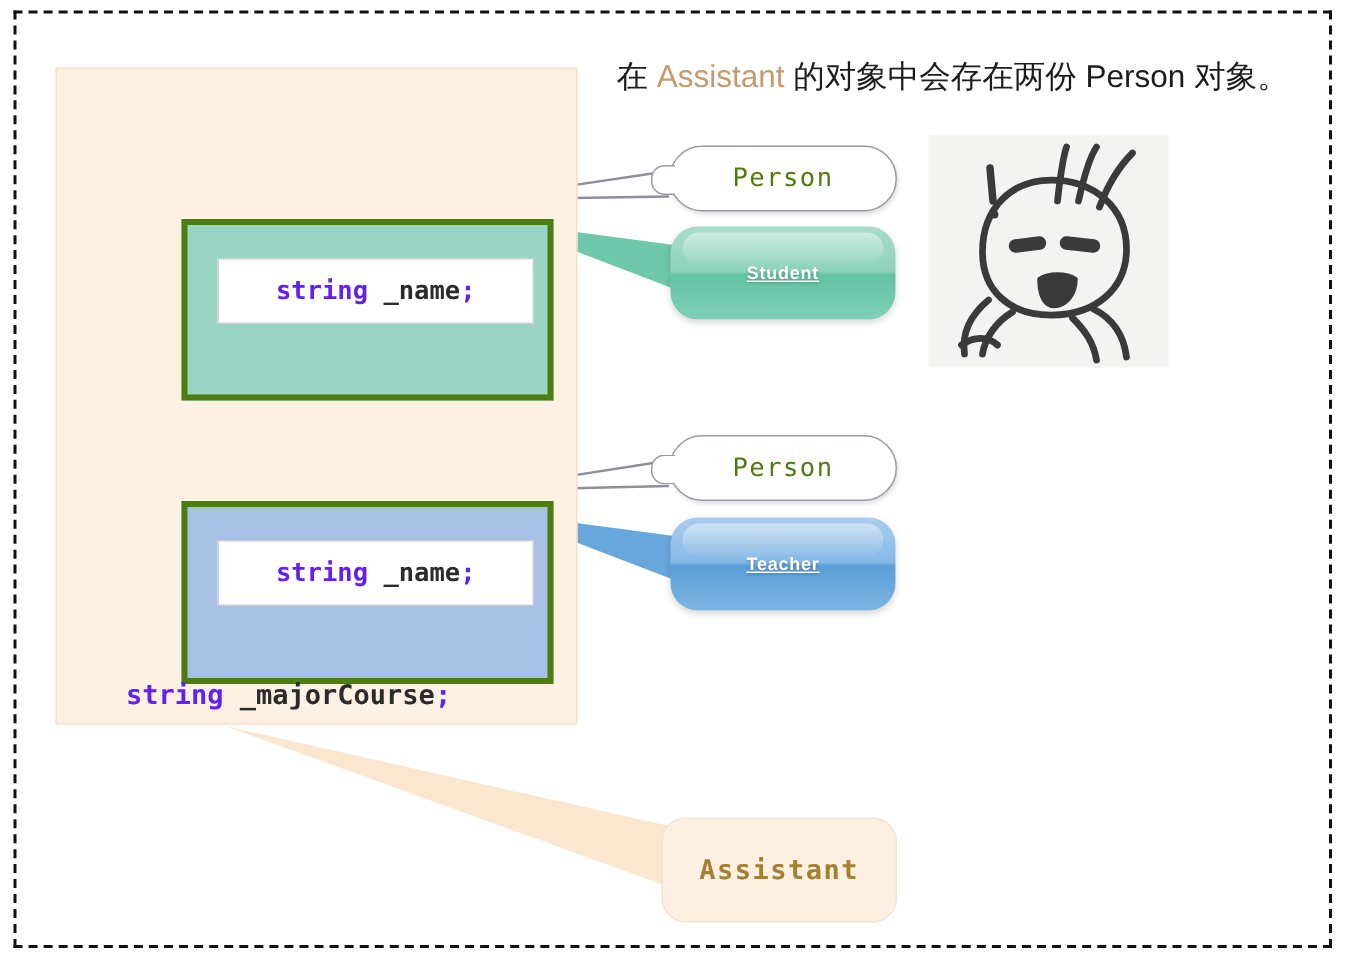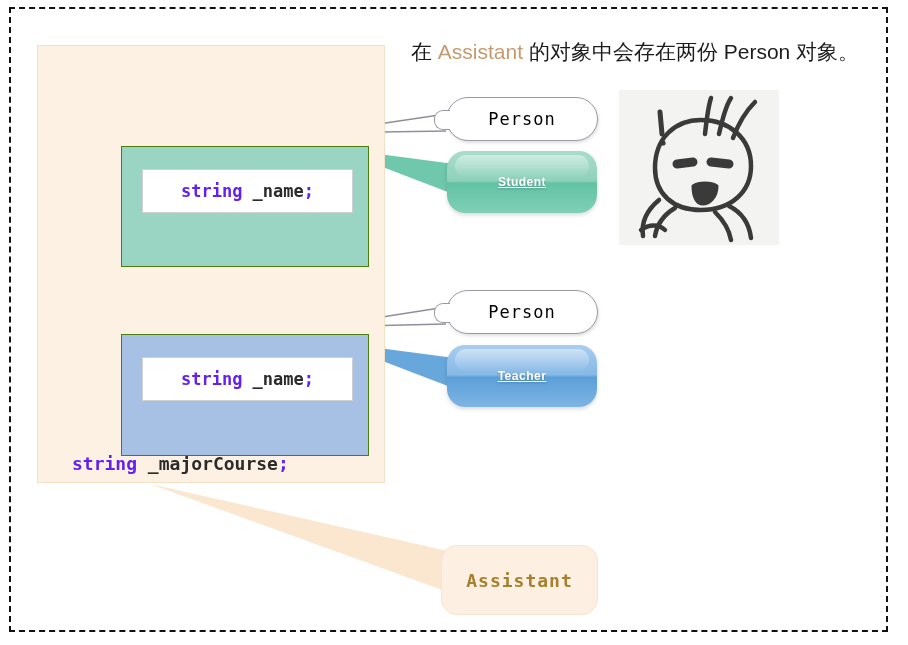"Person" .pill-person { color: #000000 -> #4d7c0f }
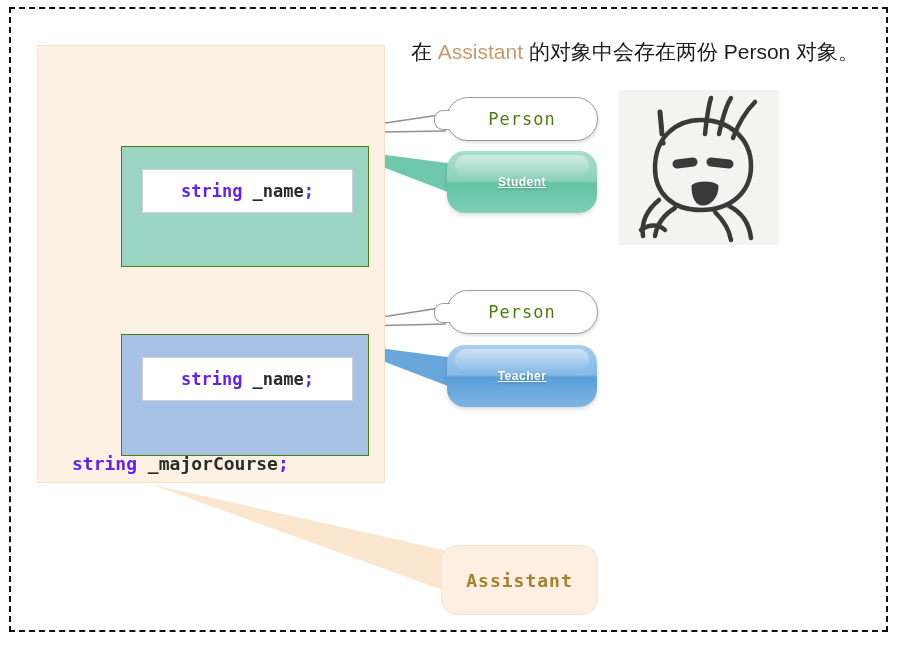"string _name;" .sub-object { border: 1px solid #4d7c0f -> 4px solid #4d7c0f }
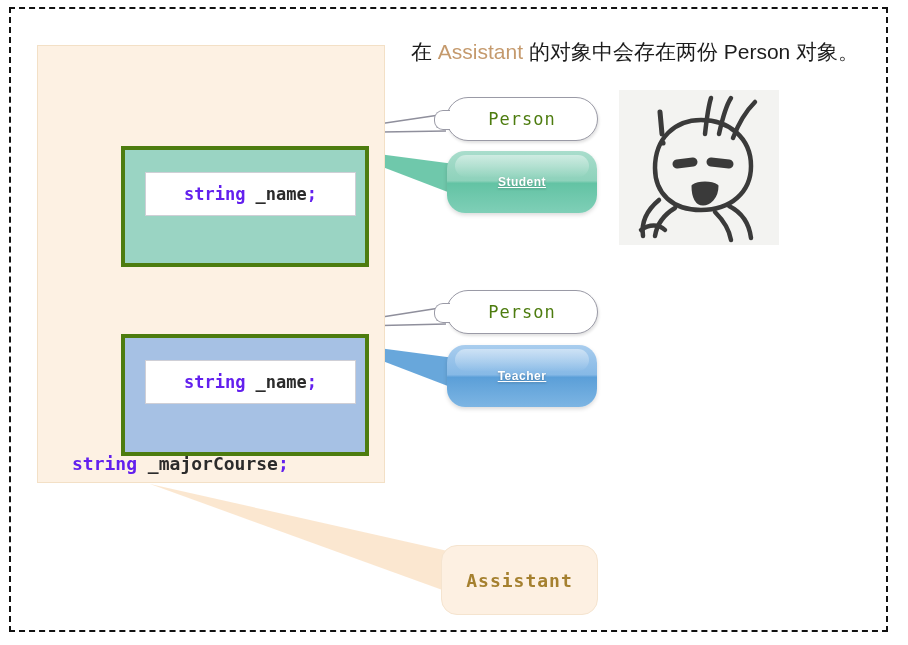"string _majorCourse;" #major-course { left: 34px -> 46px }
